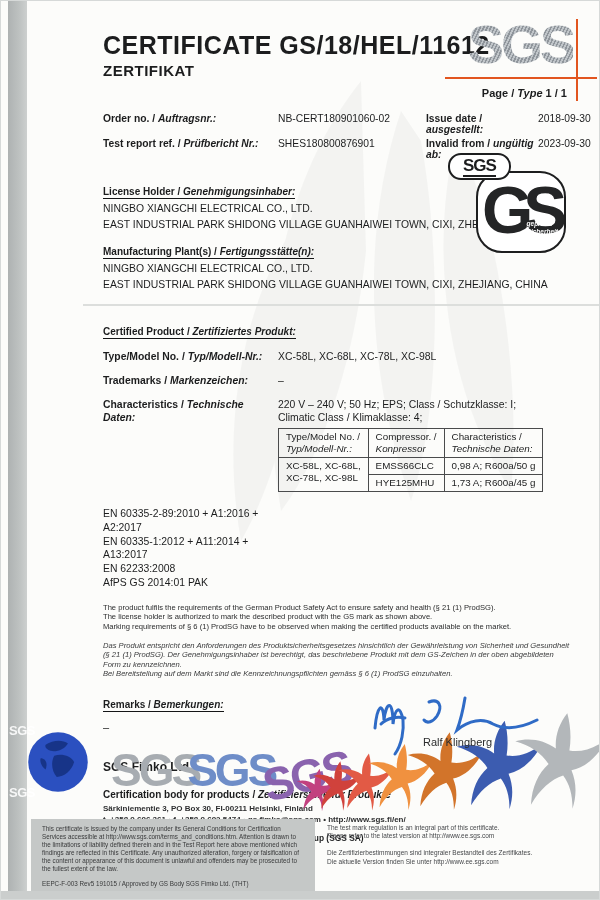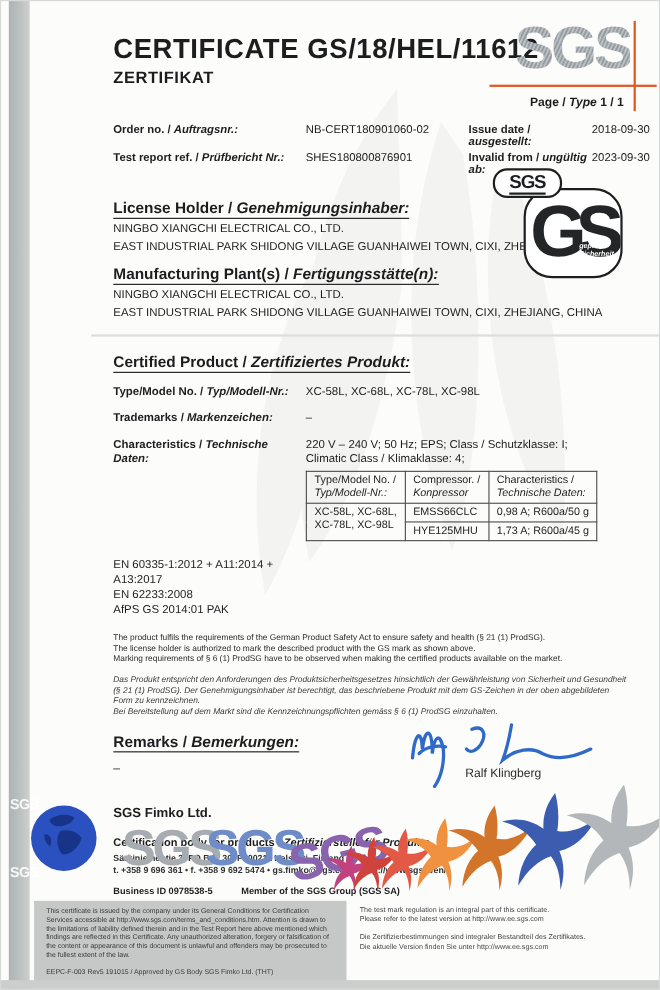"License Holder / Genehmigungsinhaber:" .sec-head { font-size: 14px -> 10px }
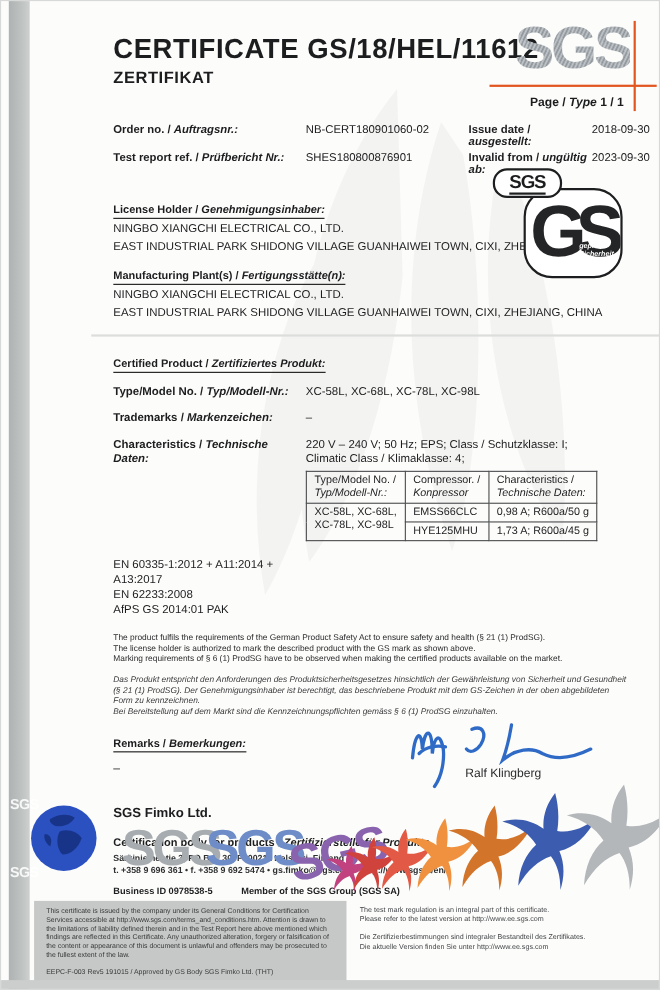"EN 60335-2-89:2010 + A1:2016 +" div { html: none -> <div>EN 60335-2-89:2010 + A1:2016 + A2:2017</div> }
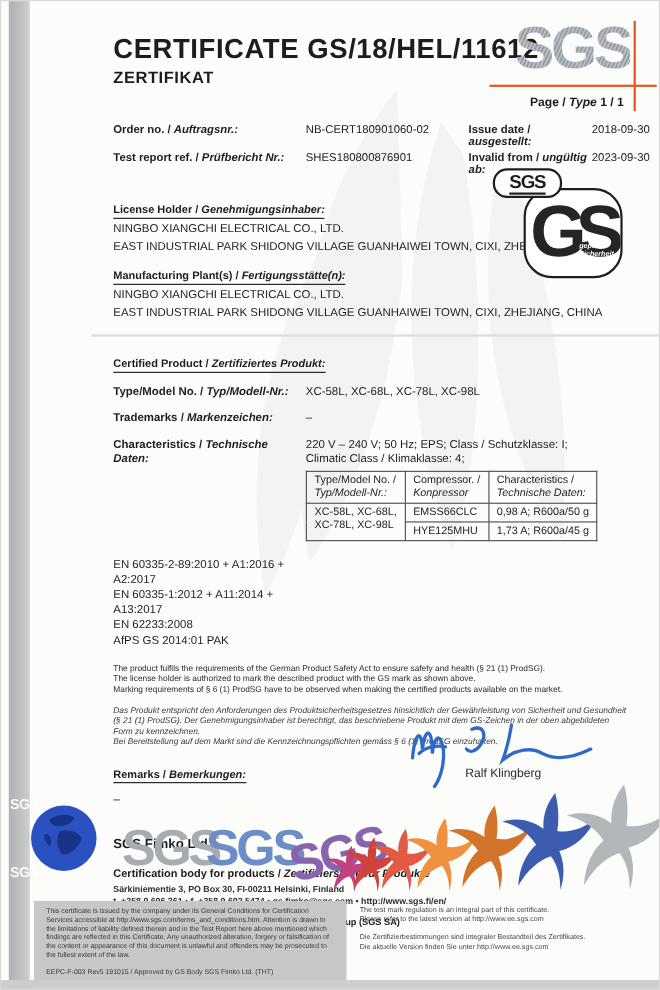"Ralf Klingberg" .signature { top: 640px -> 679px }
